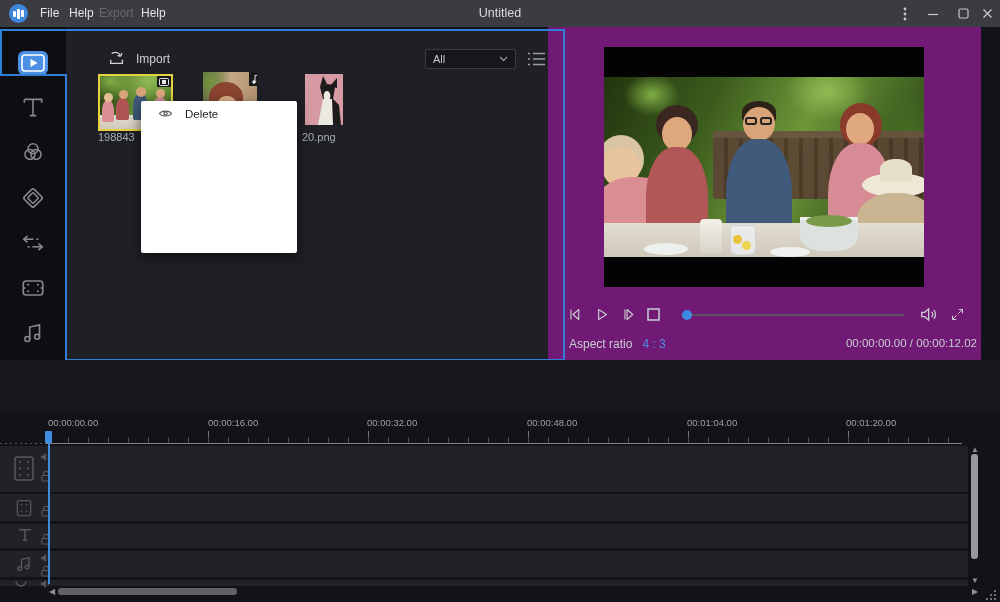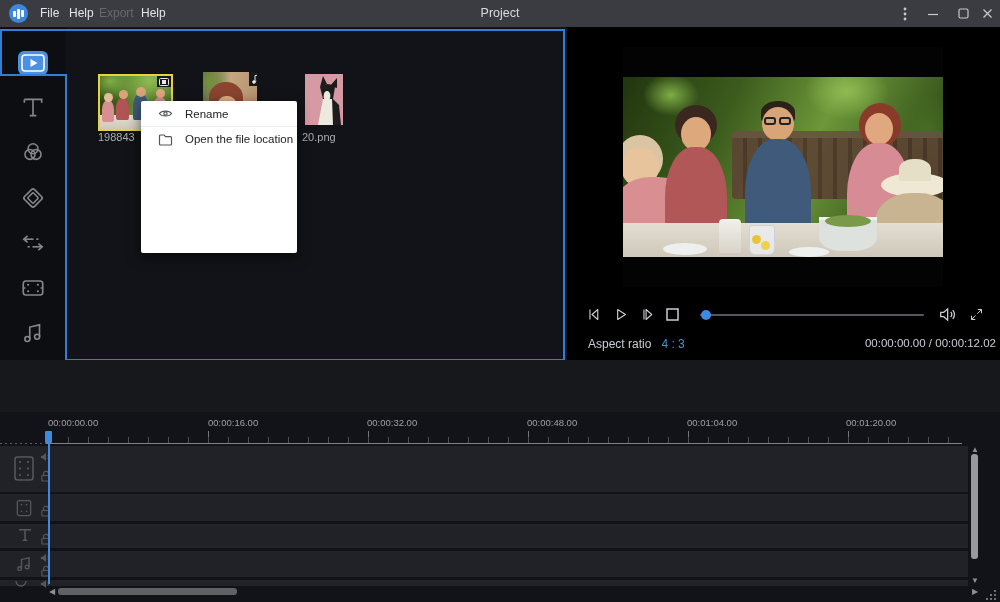"Project" div.win-title { text: Project -> Untitled }
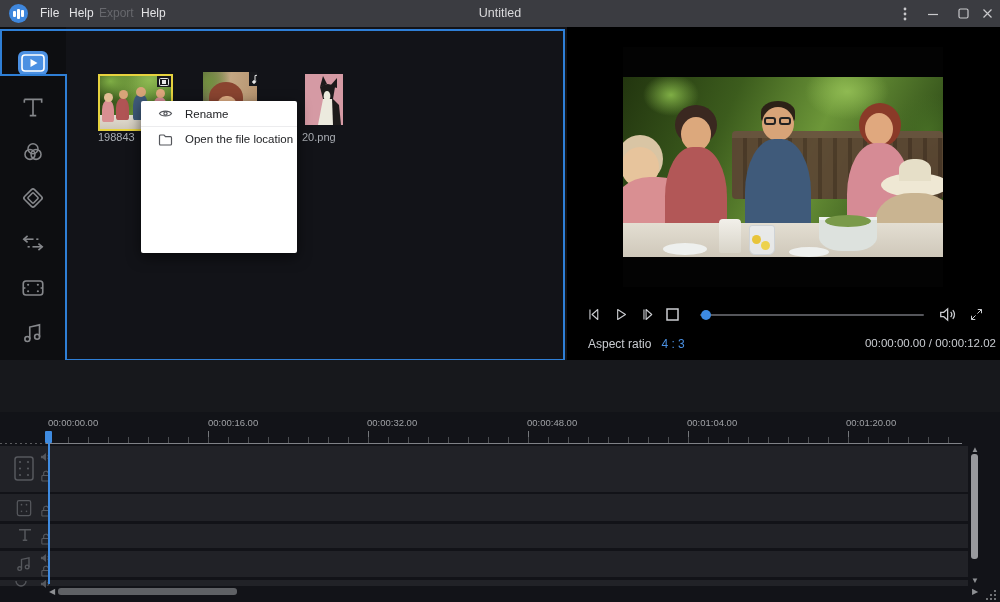"Import" div.media-panel { html: none -> <div> <div> <svg> <path></path> <path></path> <path></path> </svg> <span>Import</span> </div> <div> <span>All</span> <span> <svg> <path></path> </svg> </span> </div> <div> <svg> <path></path> </svg> </div> </div> }
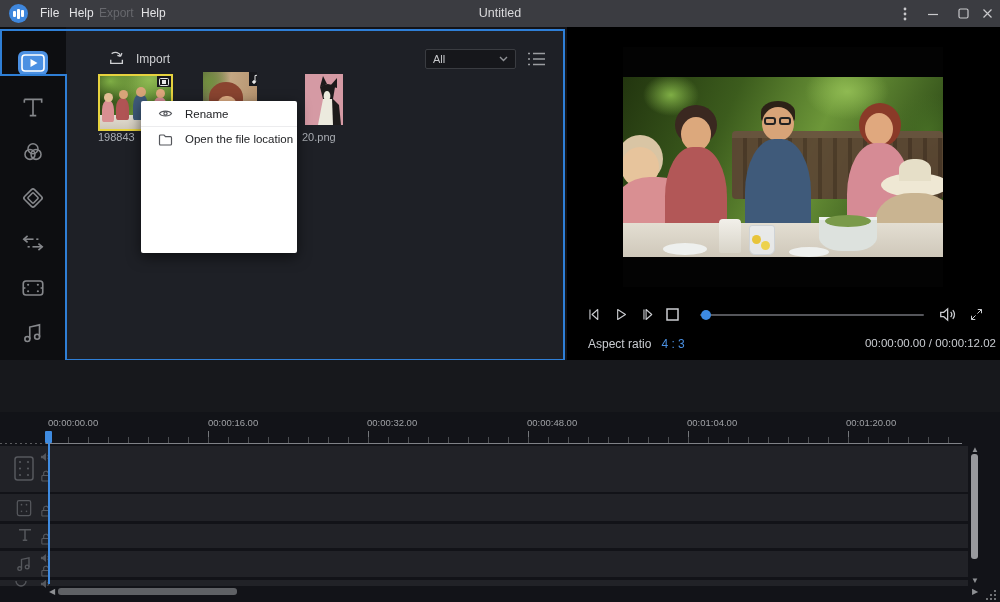"Rename" span { text: Rename -> Delete }
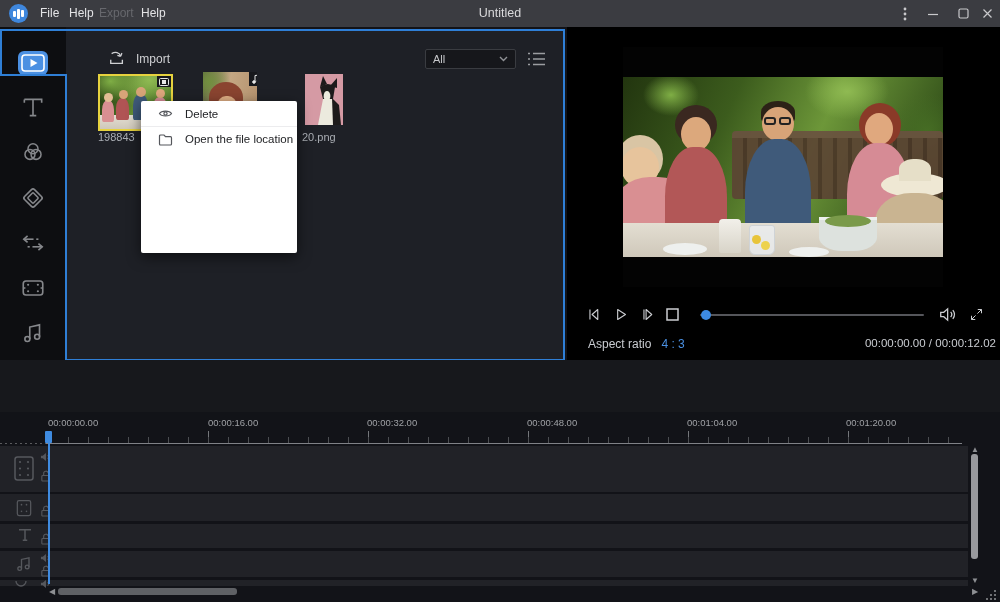"Open the file location" div.ctx-row { html: <div> <span> <svg> <path></path> </svg> </span> <span>Open the file location</span> </div> -> none }
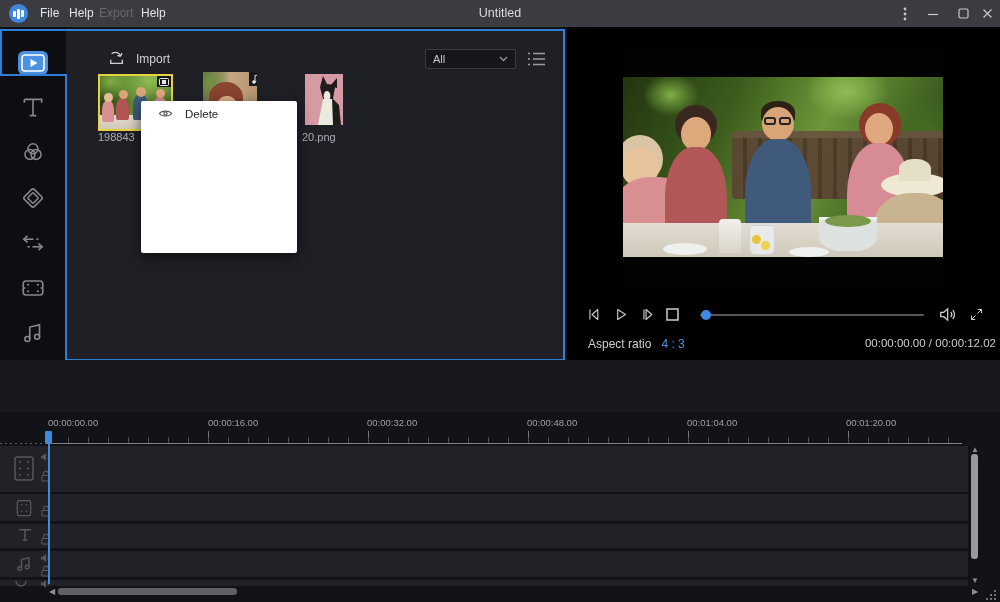"Aspect ratio 4 : 3" .preview-panel { background: #000000 -> #701a75; left: 567px -> 548px }
